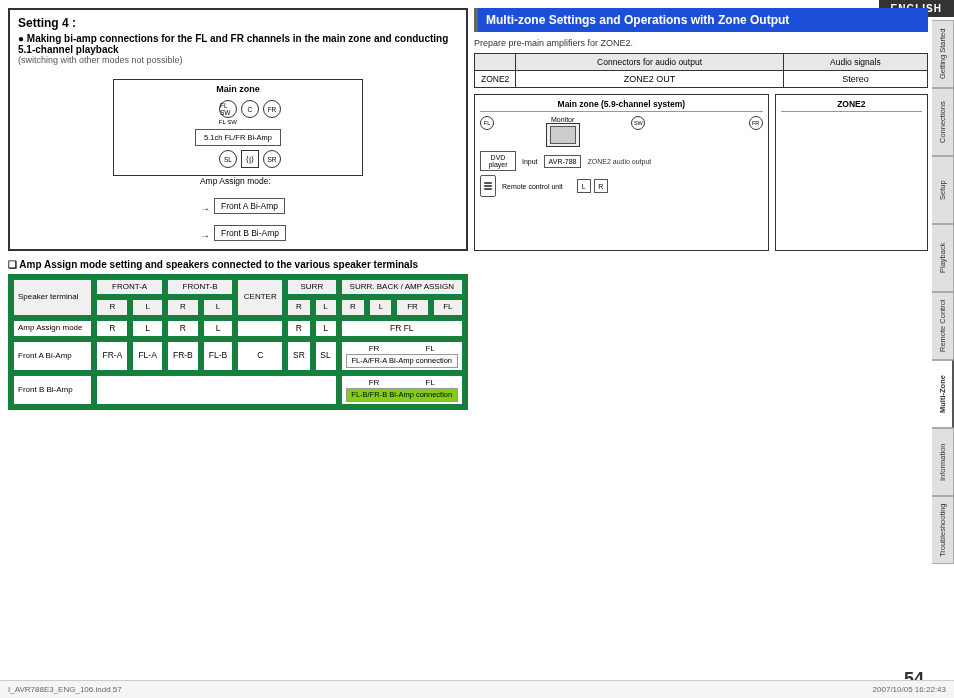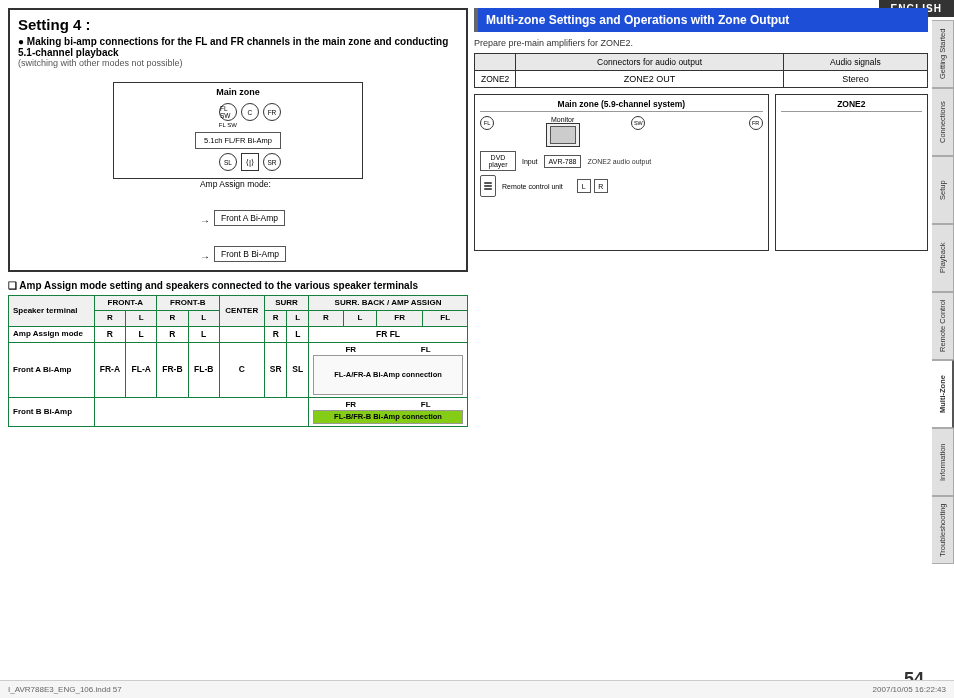"Setting 4 :" .setting-title { font-size: 15px -> 12px }
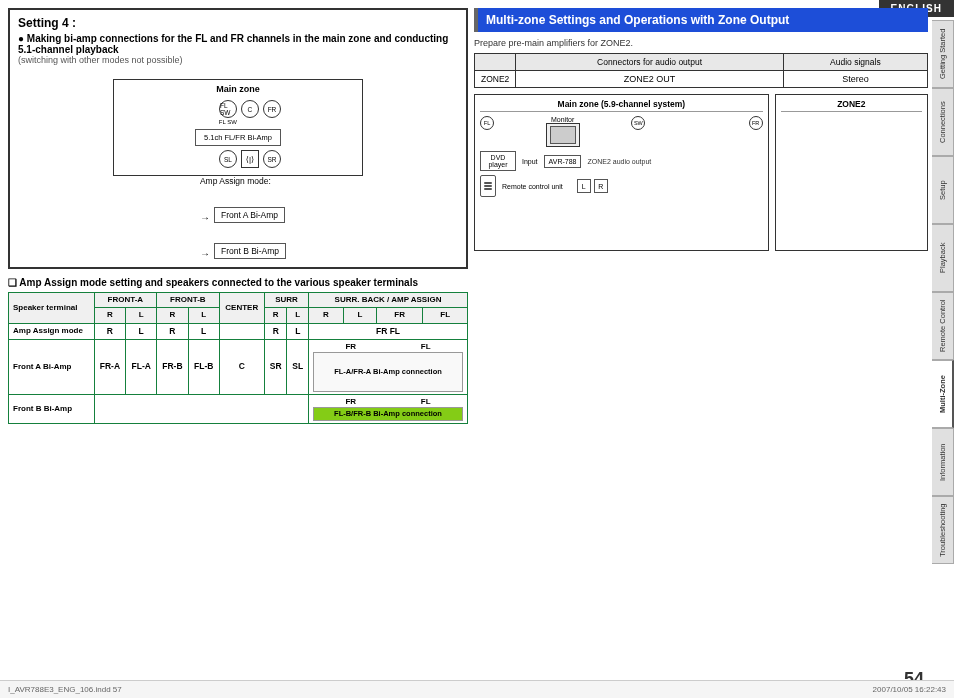"Amp Assign mode:" div { gap: 18px -> 9px }
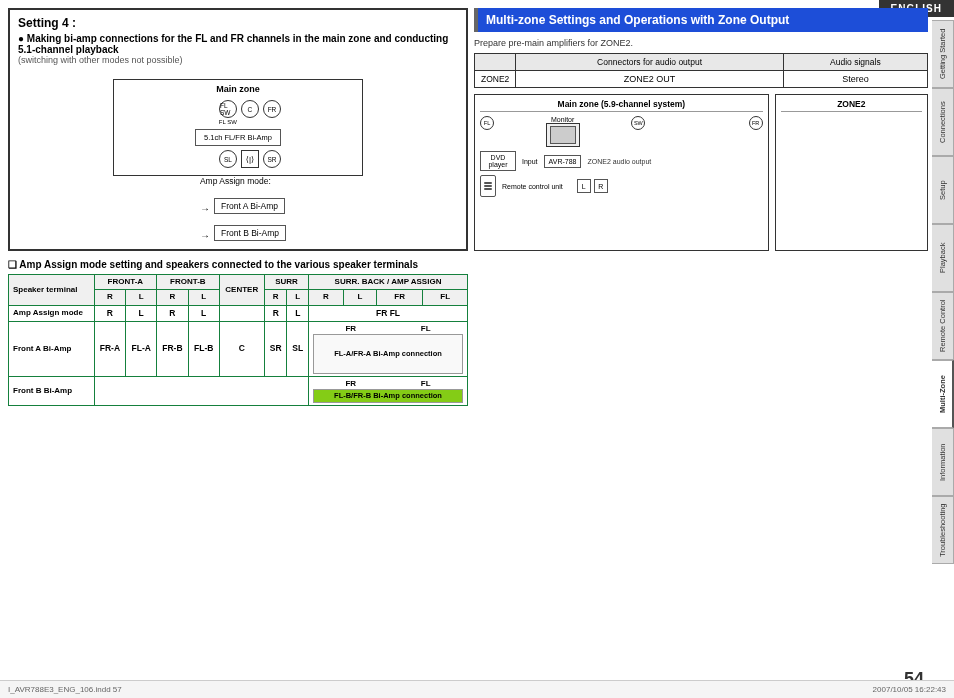"FRONT-A" .speaker-table td, .speaker-table th { border: 1px solid #15803d -> 6px solid #15803d; font-weight: bold -> none }
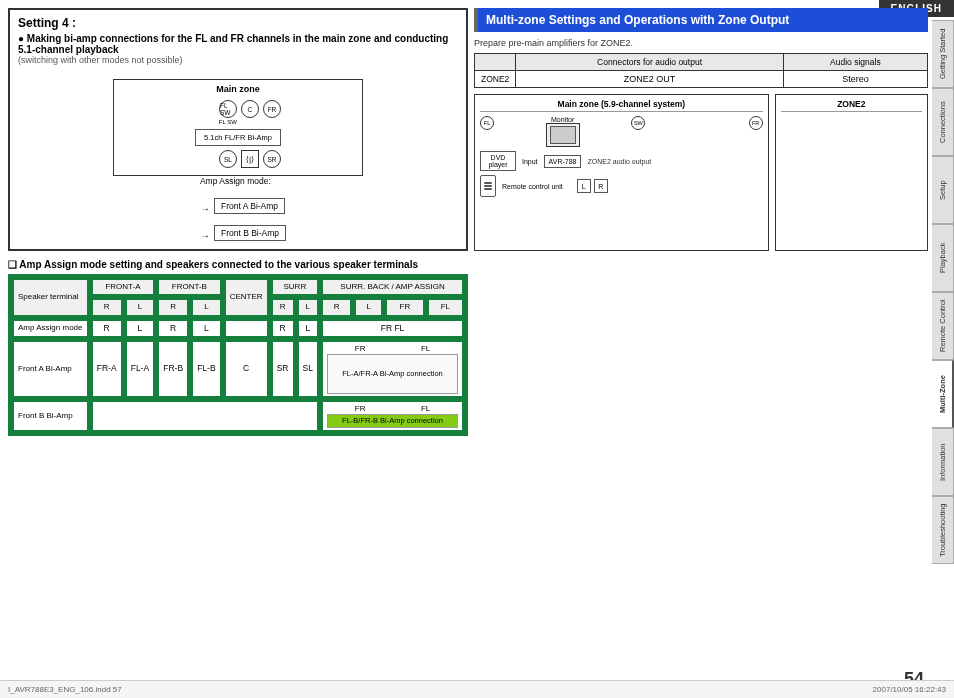"FL-A/FR-A Bi-Amp connection" div { padding: 14px -> 1px }
